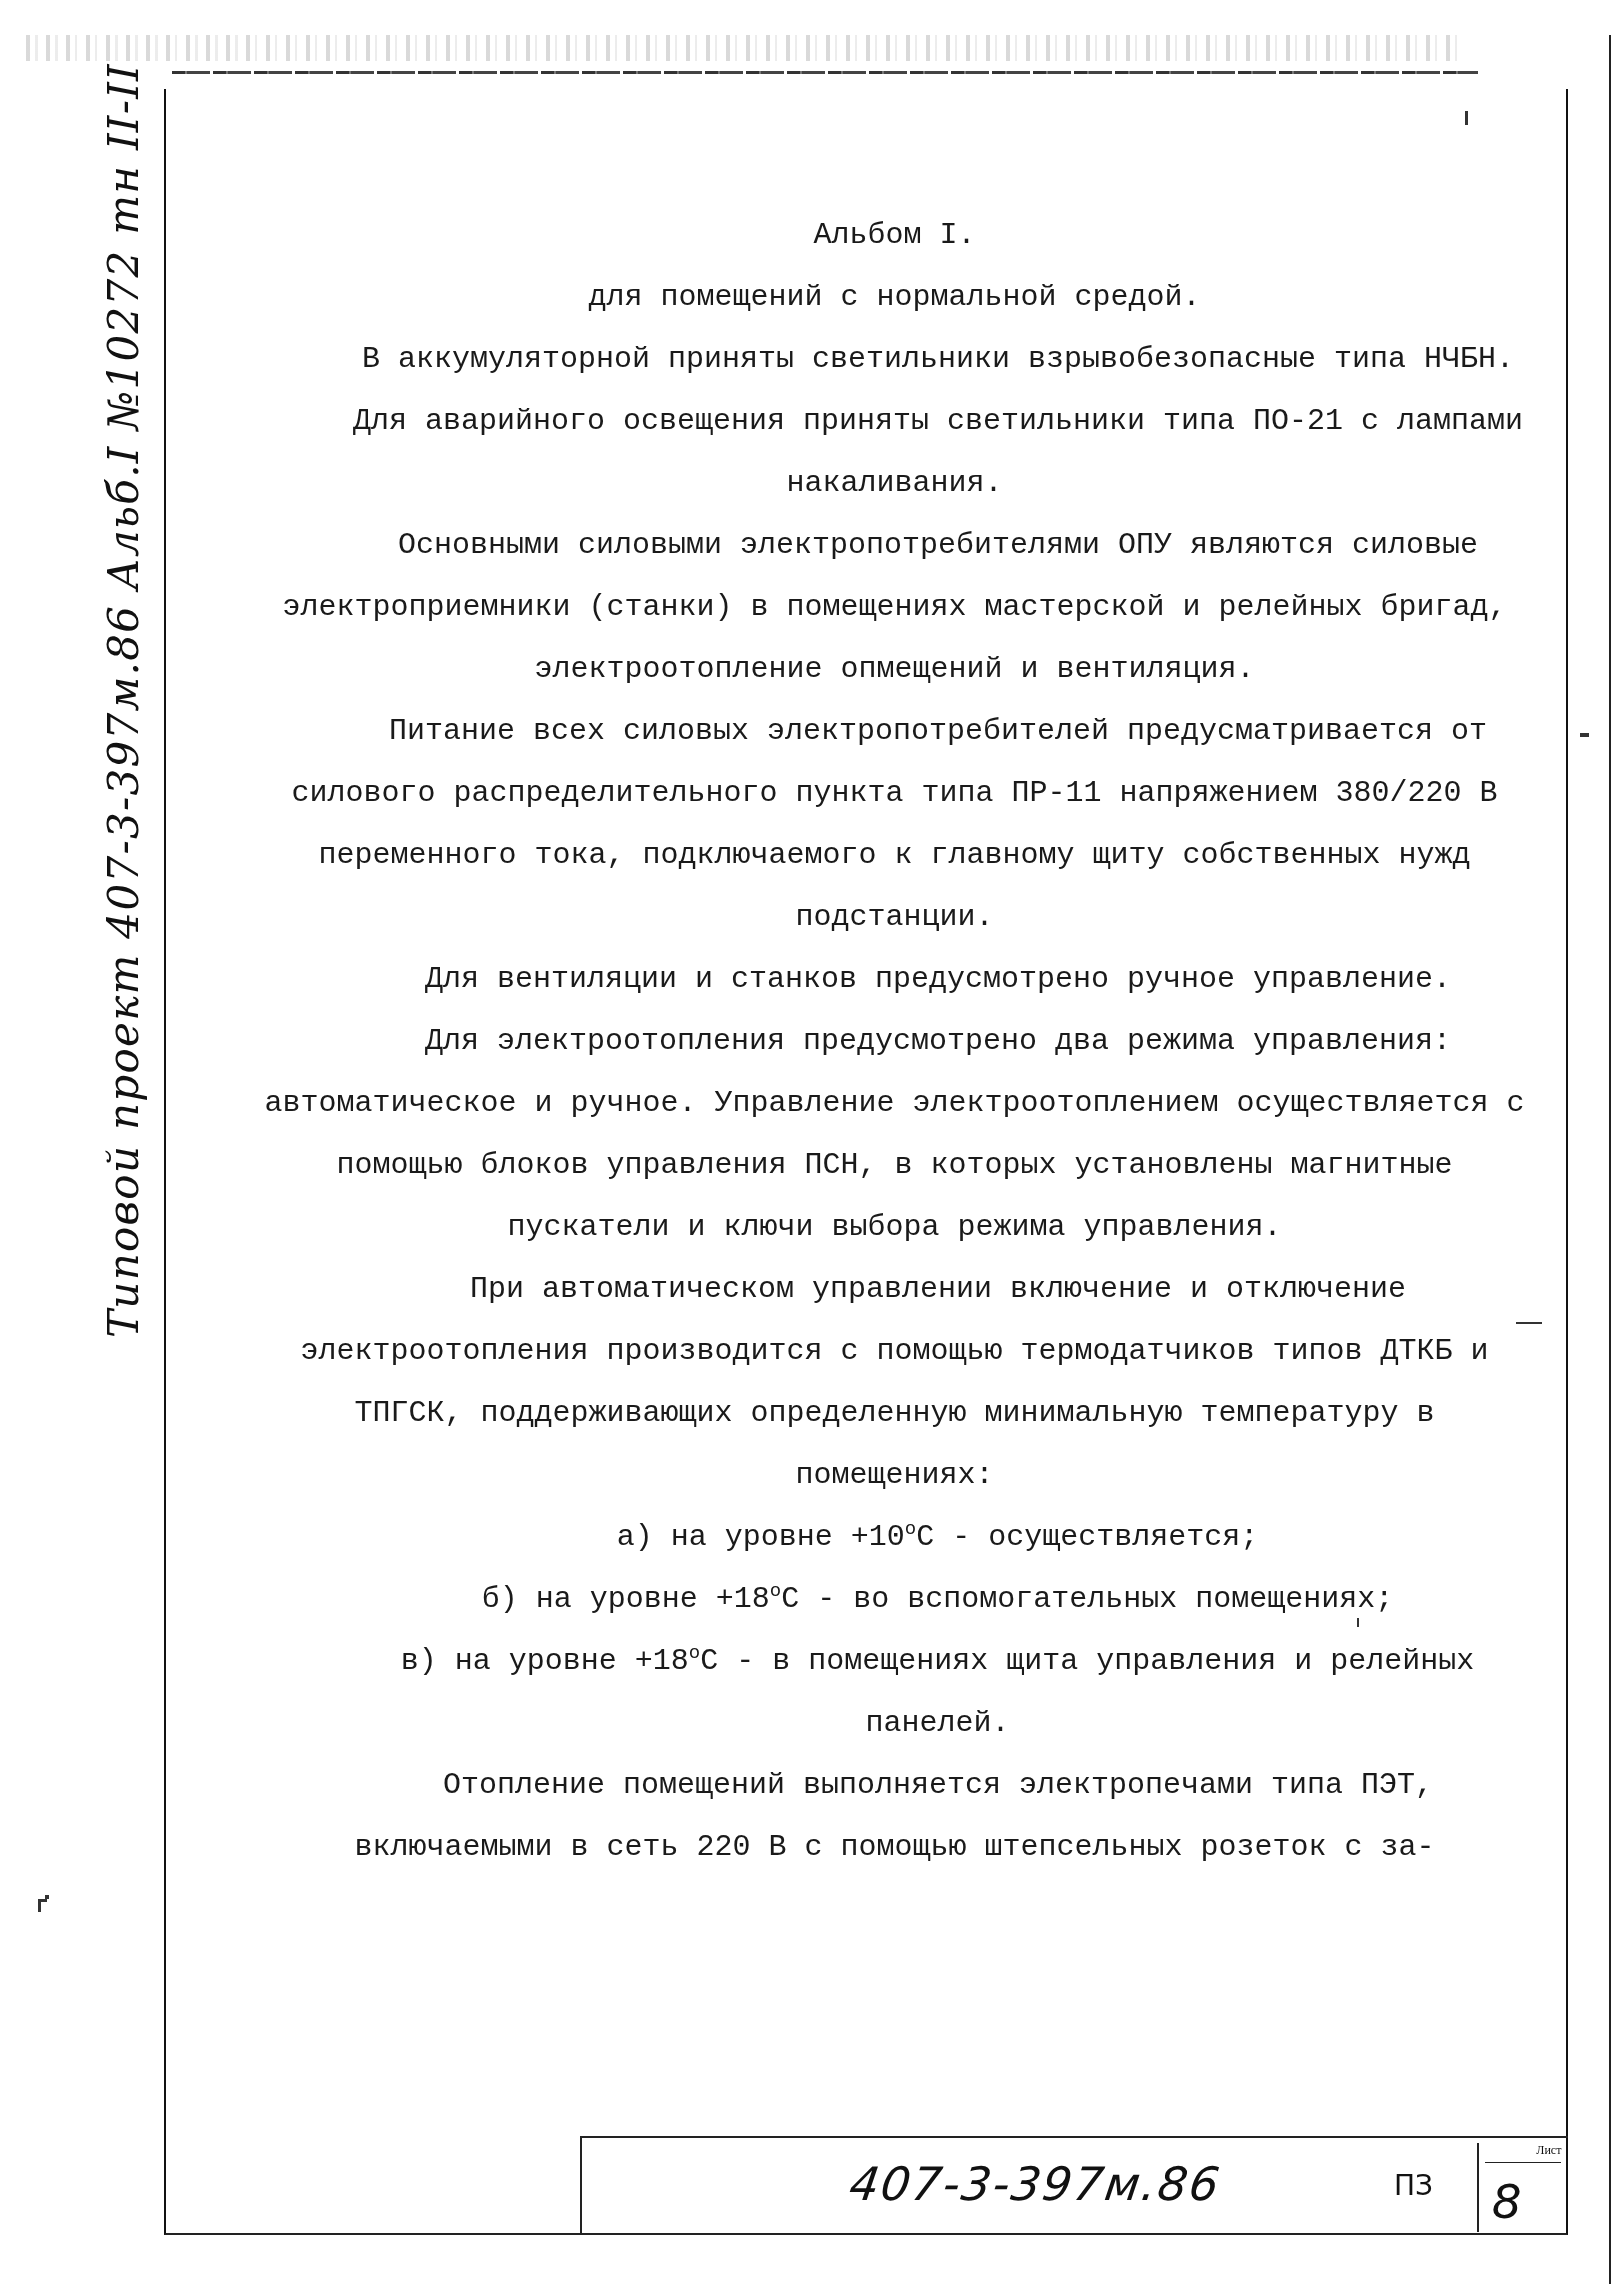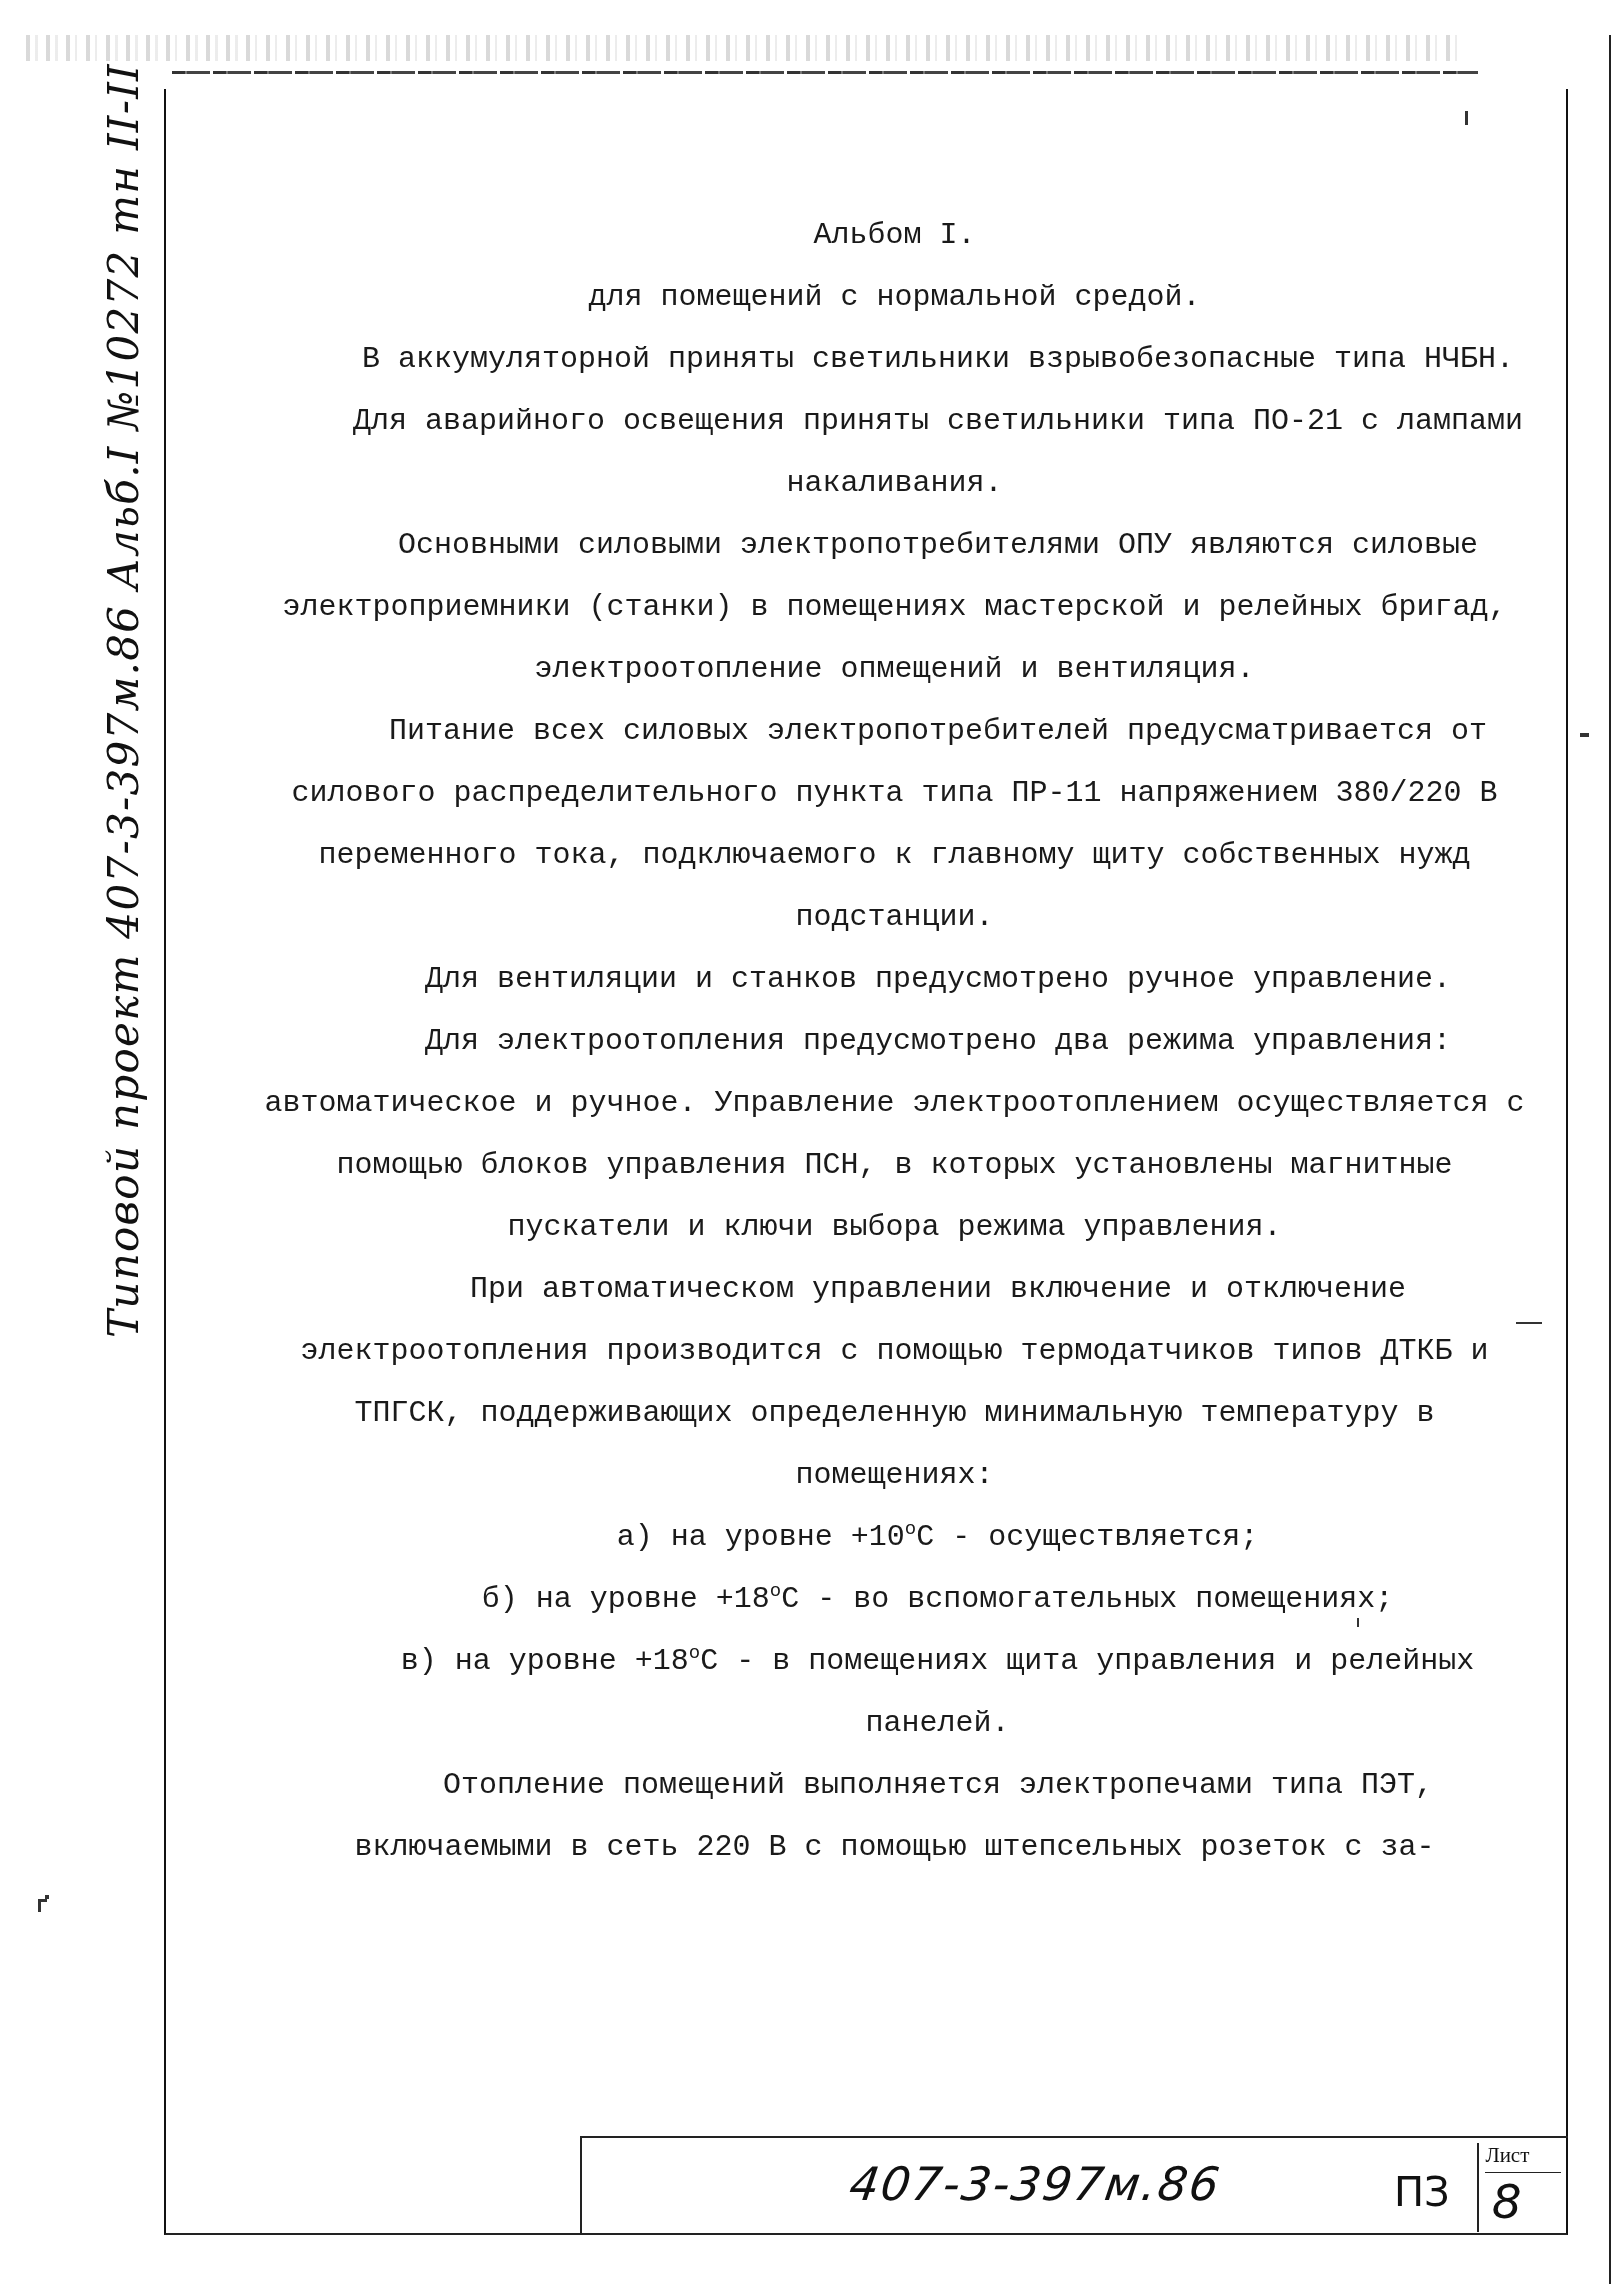"Лист" .sheet-label { font-size: 21px -> 12px; text-align: left -> right }
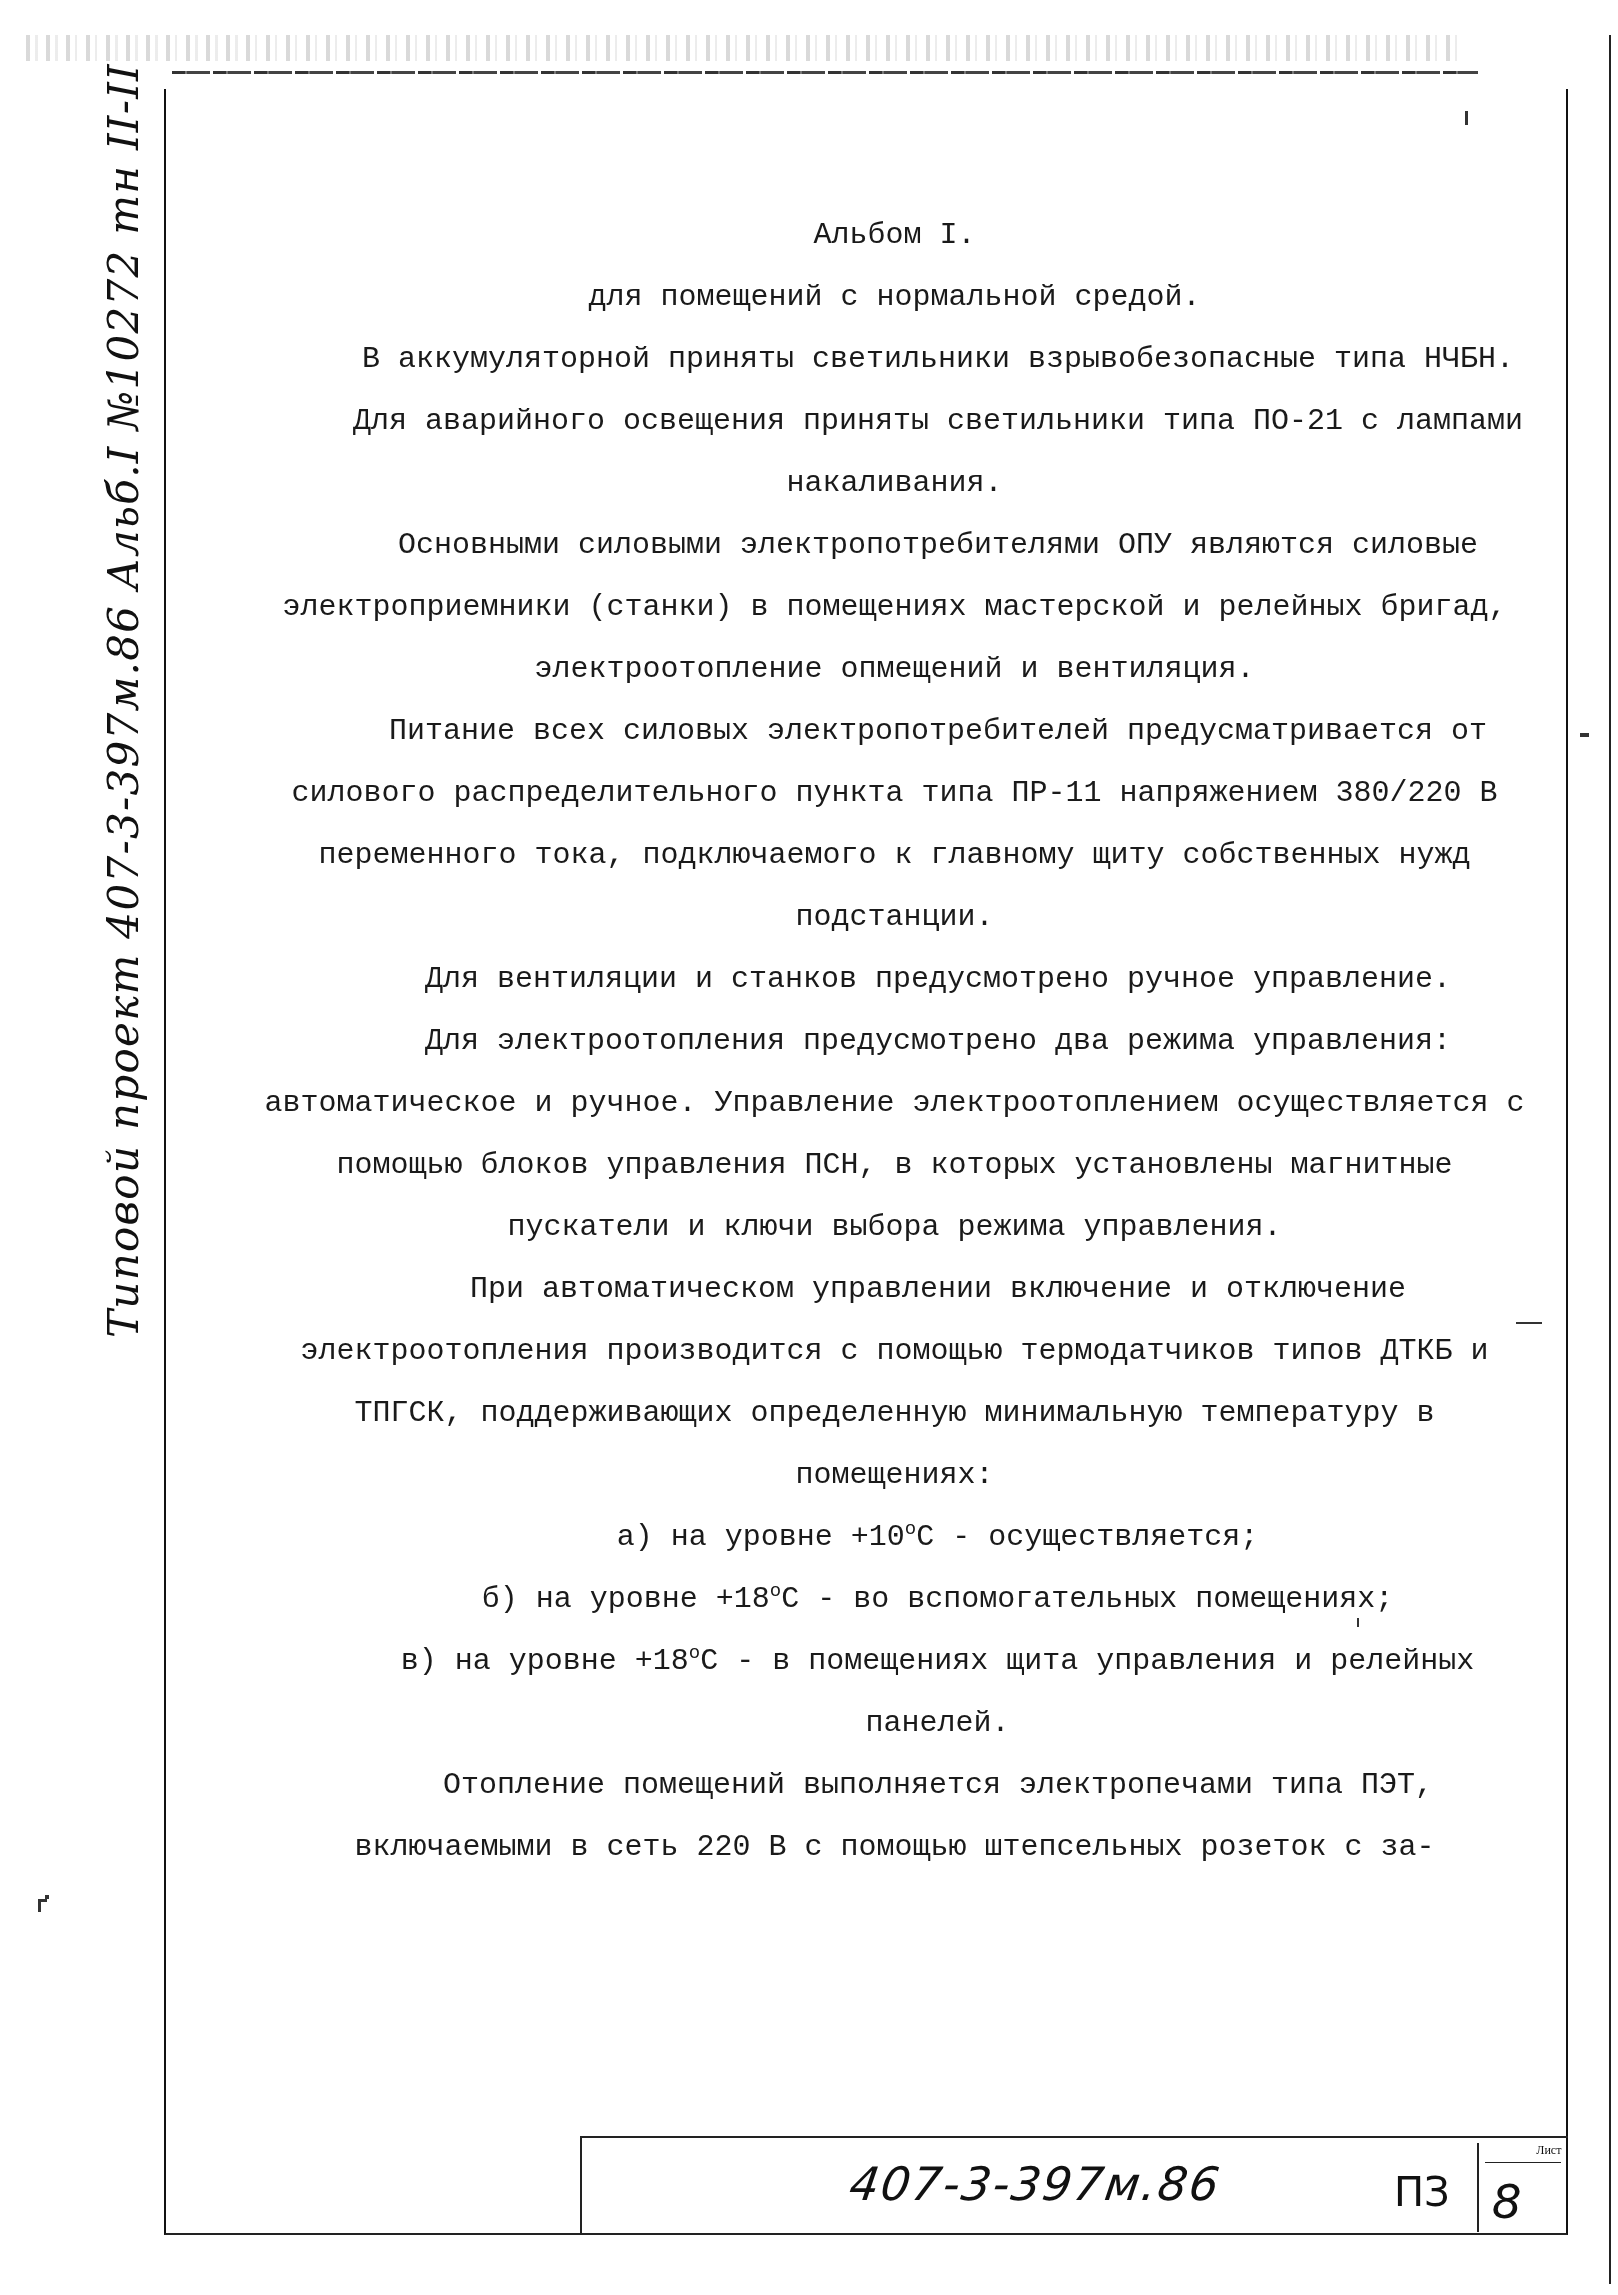"ПЗ" .section-code { font-size: 40px -> 28px }
